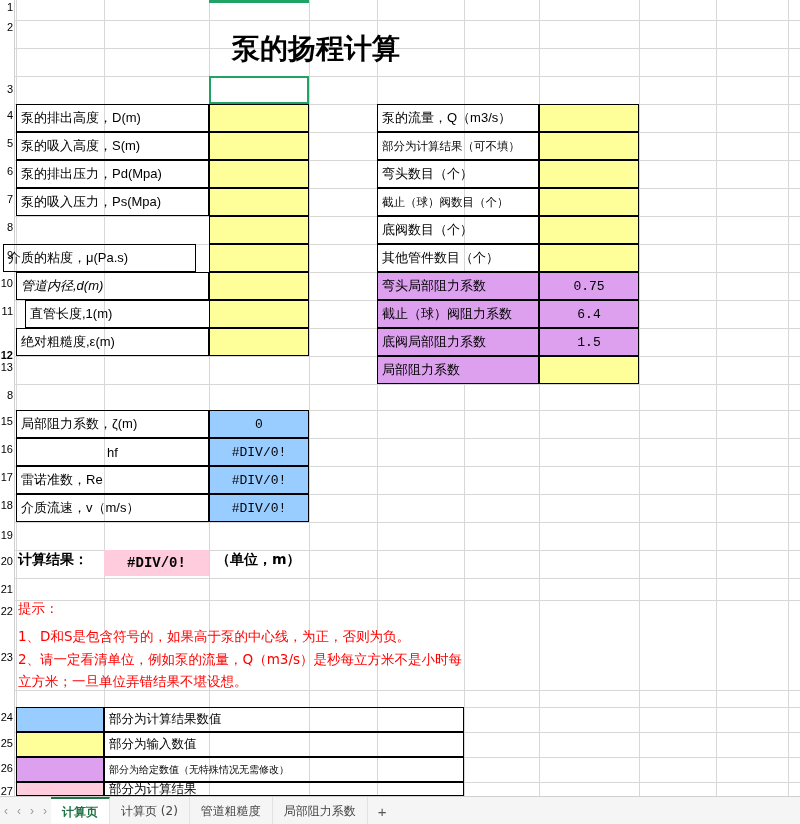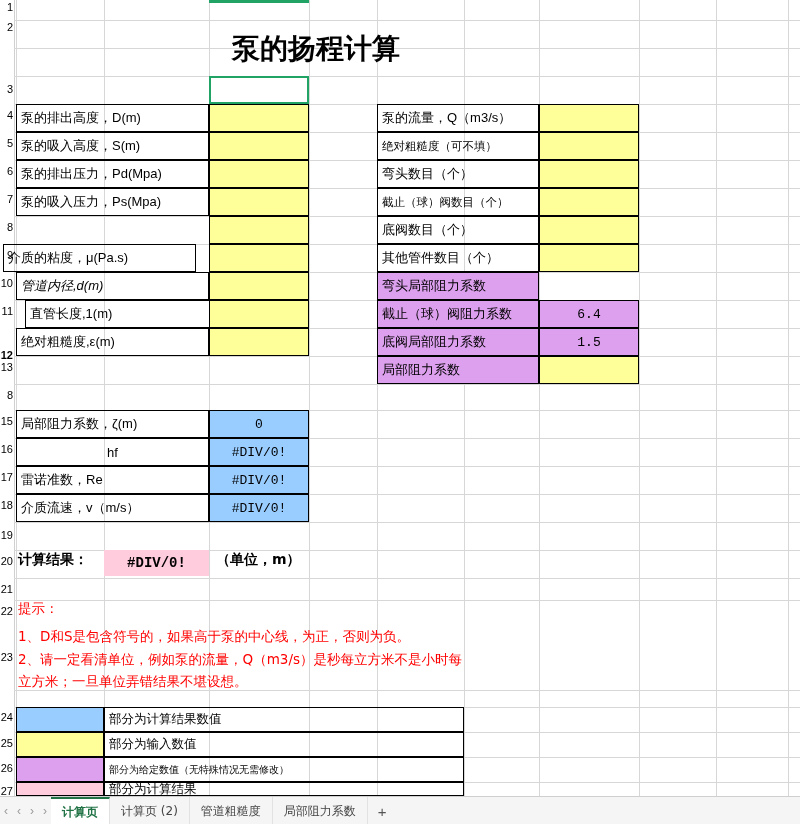"绝对粗糙度（可不填）" div.cell { text: 绝对粗糙度 -> 部分为计算结果 }
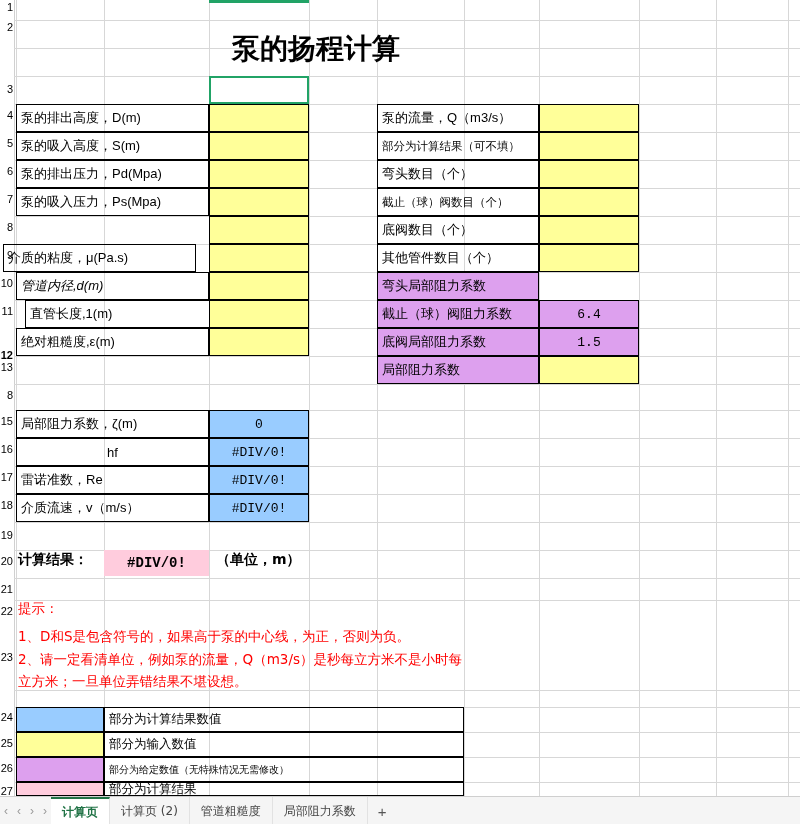"0.75" div.cell { html: none -> <div>0.75</div> }
